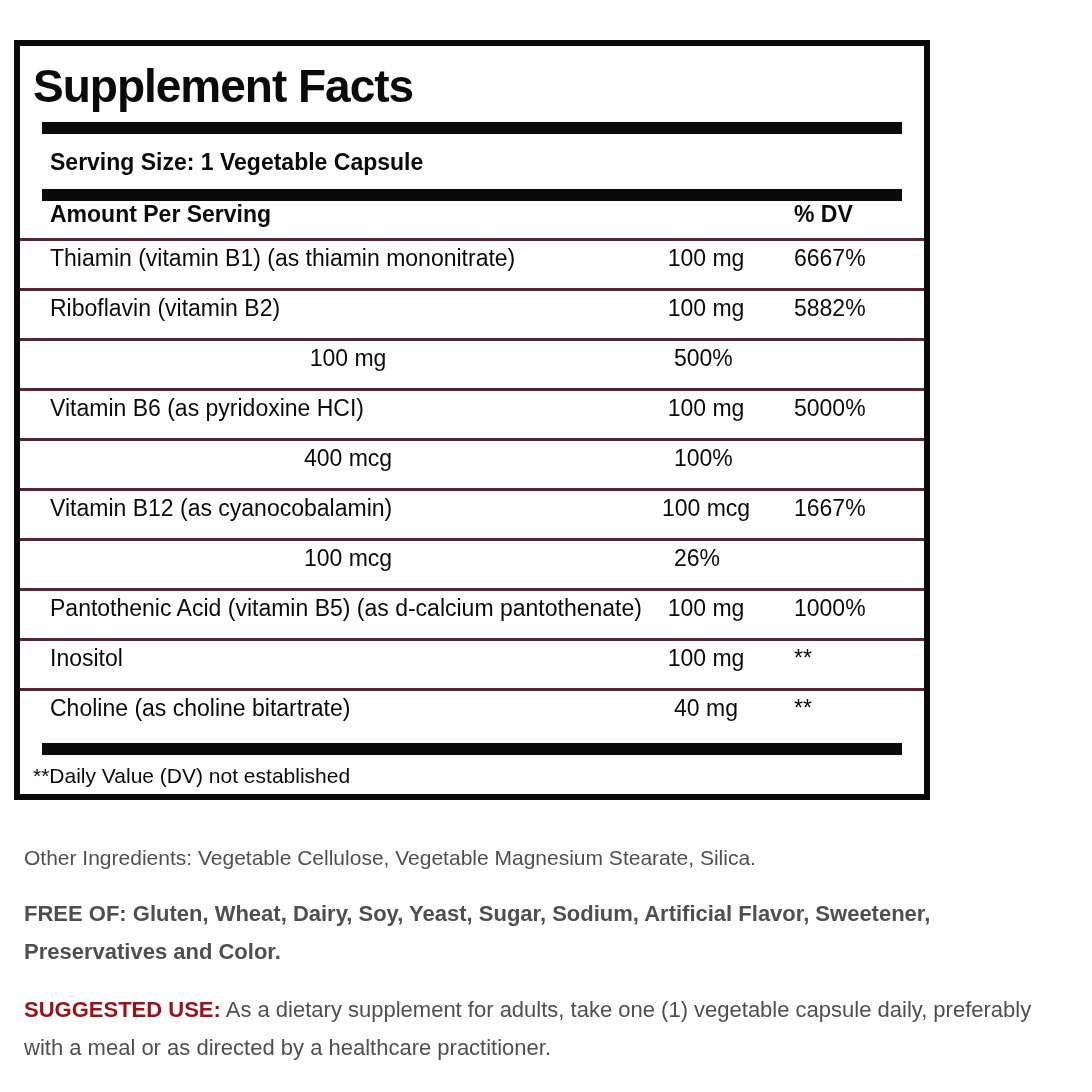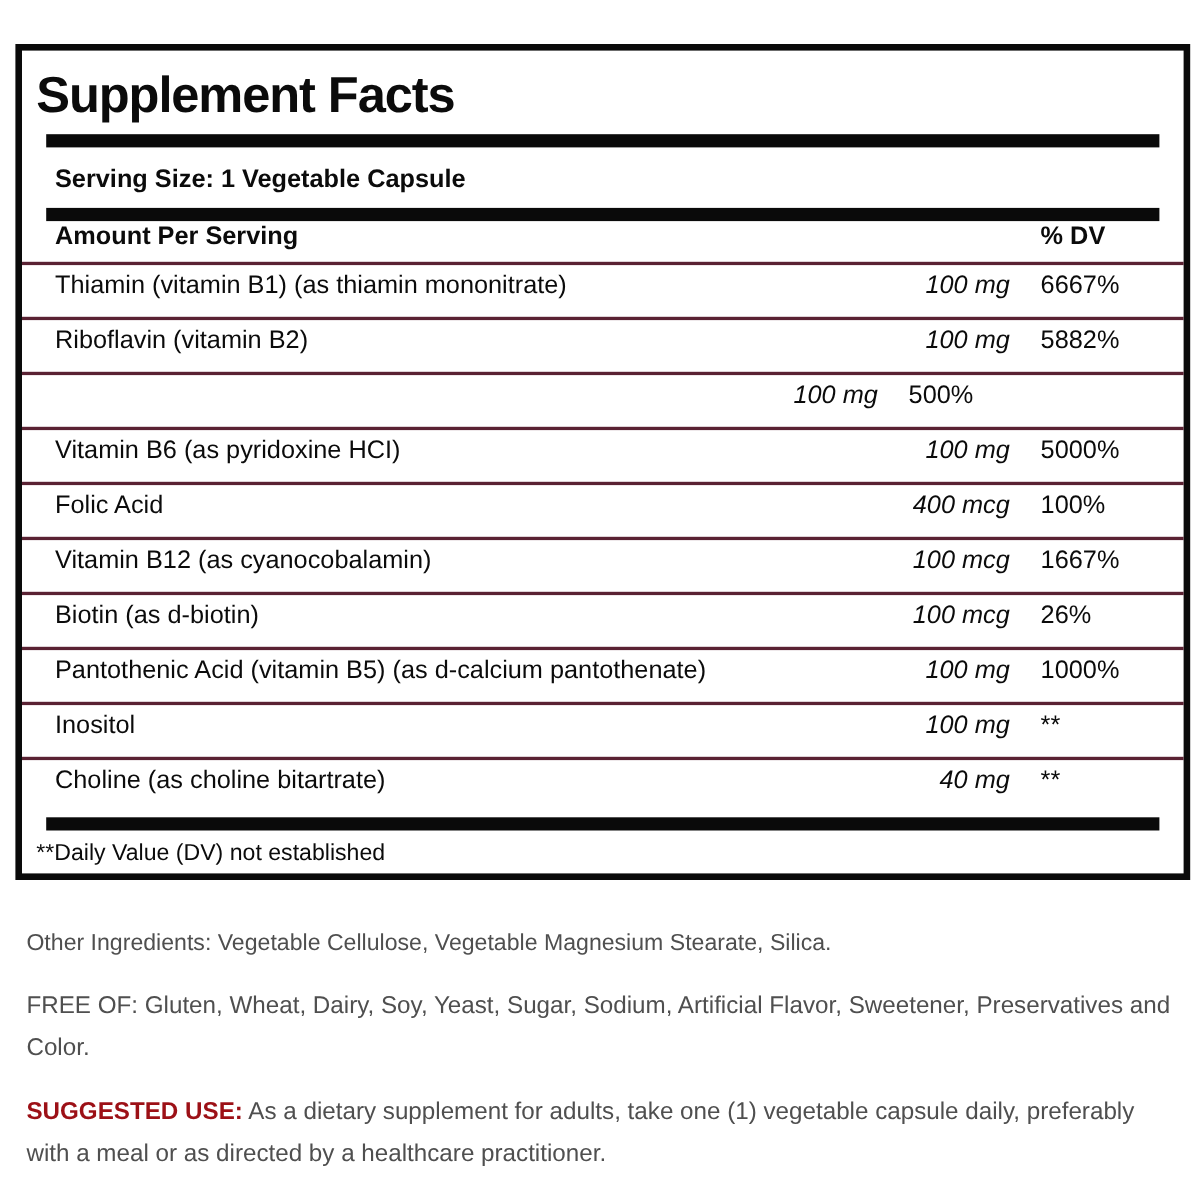"Supplement Facts" .facts-box { width: 1068px -> 916px }
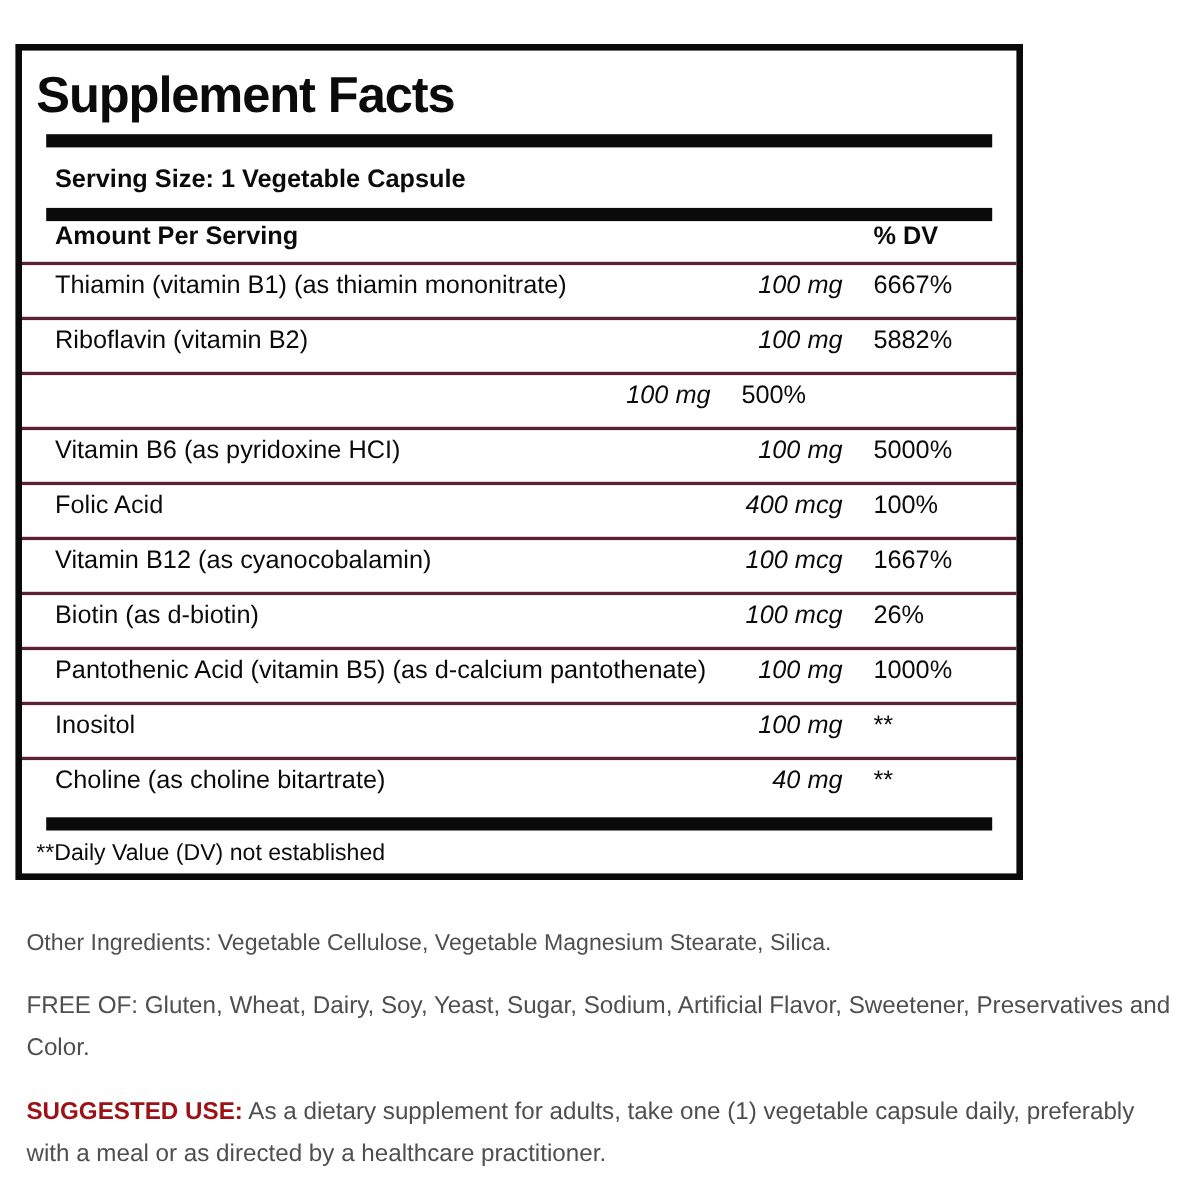"100 mg" .amount { font-style: italic -> none; text-align: right -> center }
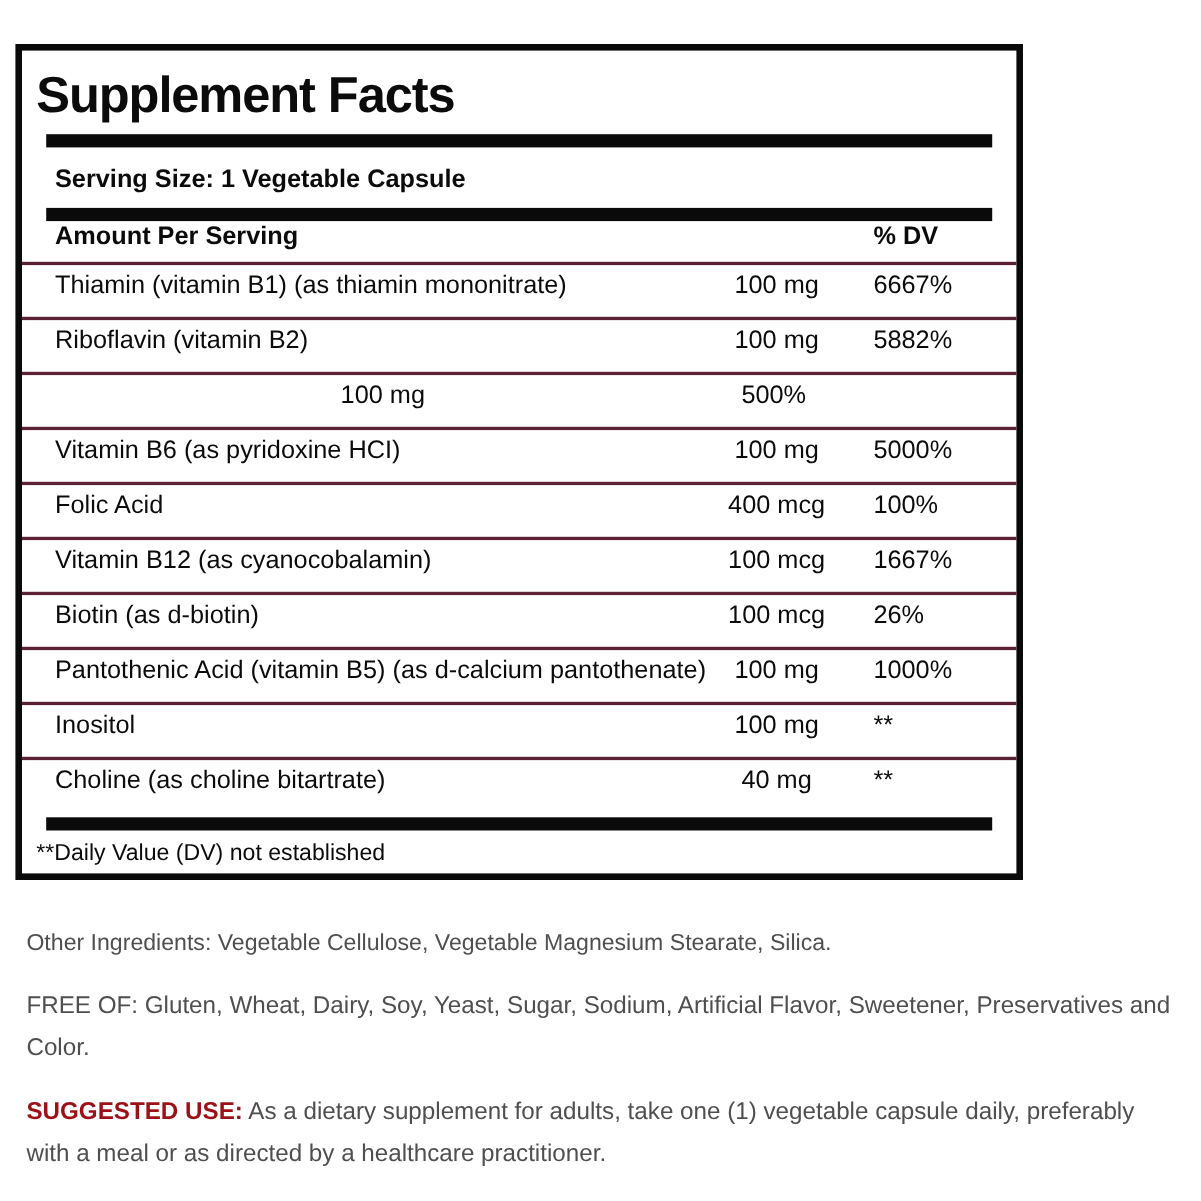"Folic Acid" div.name { html: <div>Folic Acid</div> -> none }
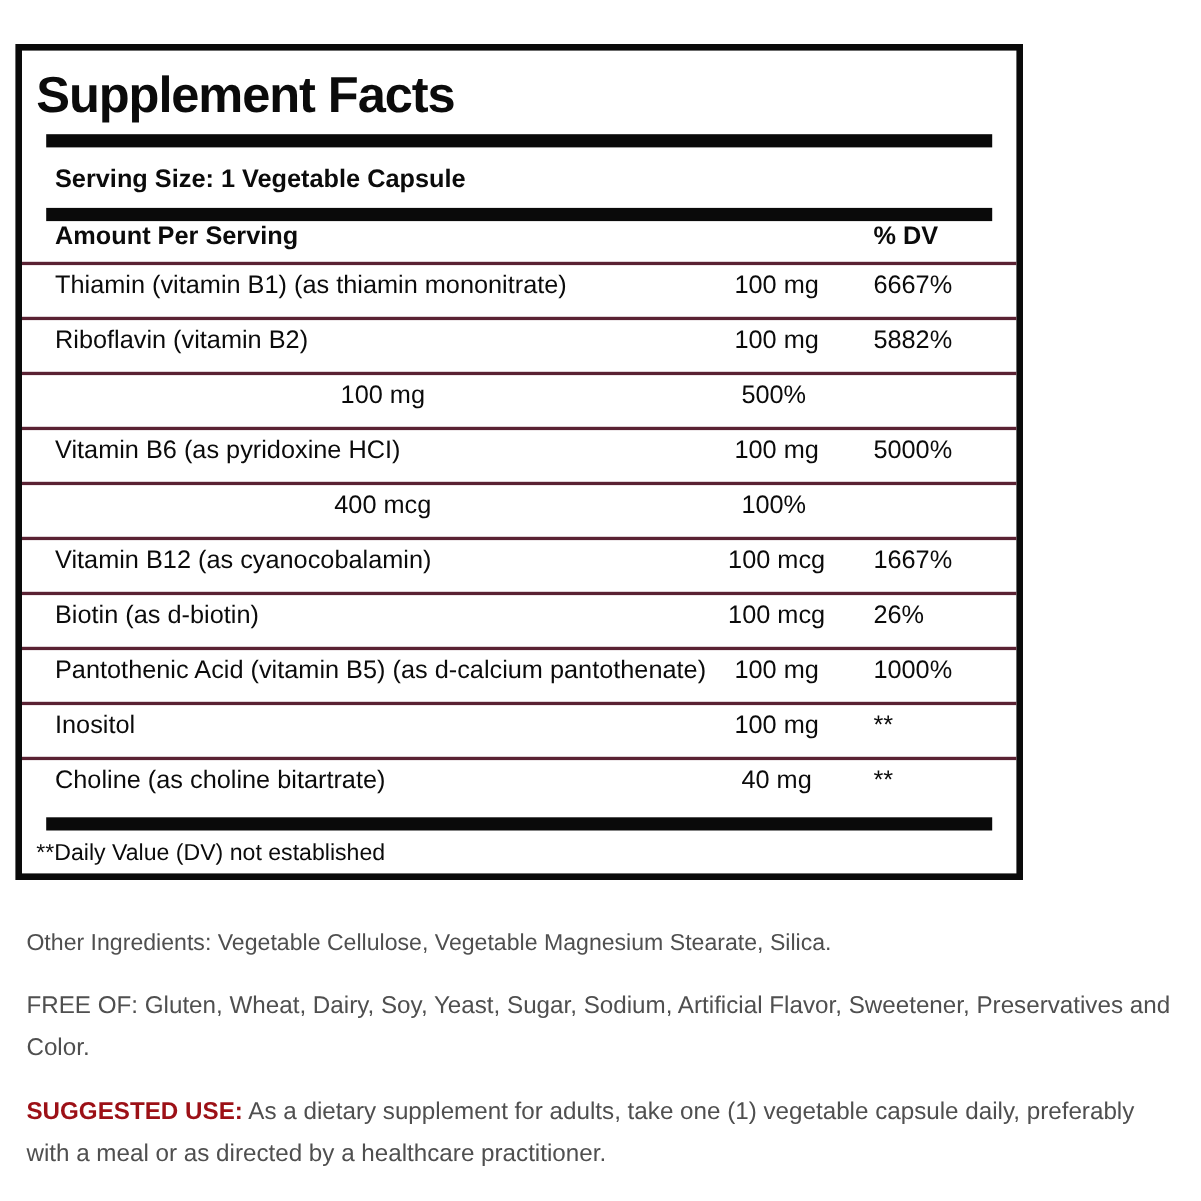"Biotin (as d-biotin)" div.name { html: <div>Biotin (as d-biotin)</div> -> none }
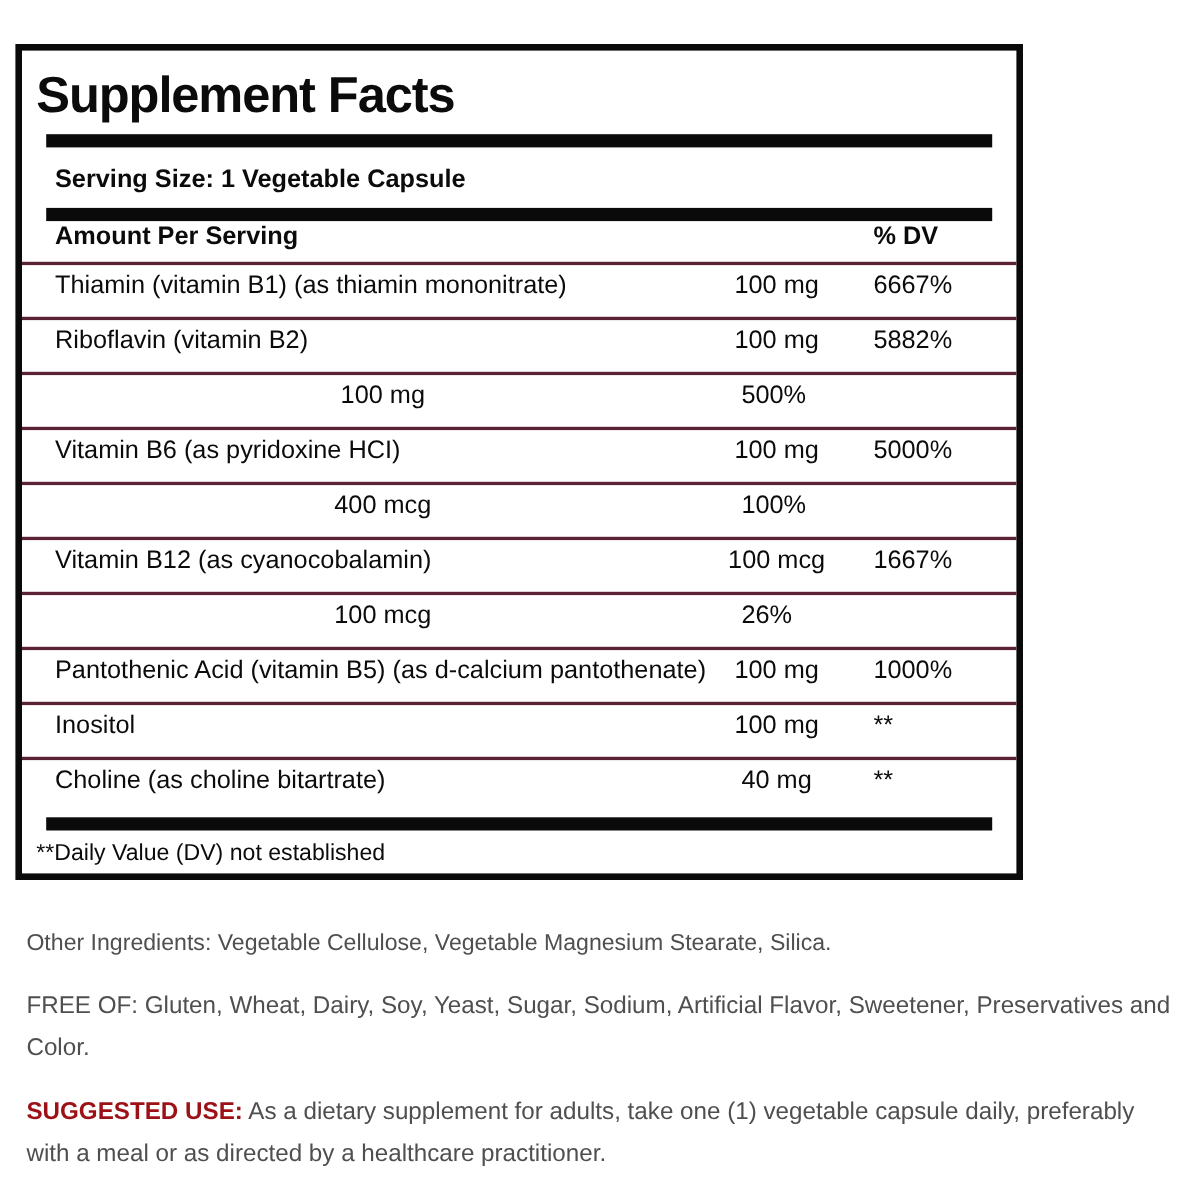"FREE OF: Gluten, Wheat, Dairy," .free-of { font-weight: normal -> bold }
